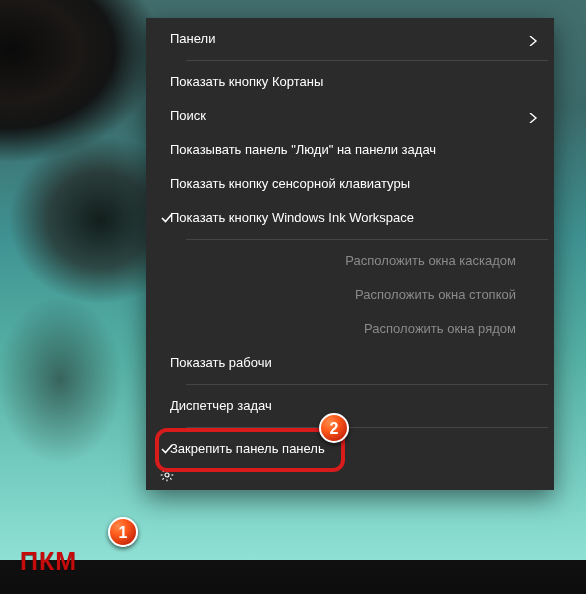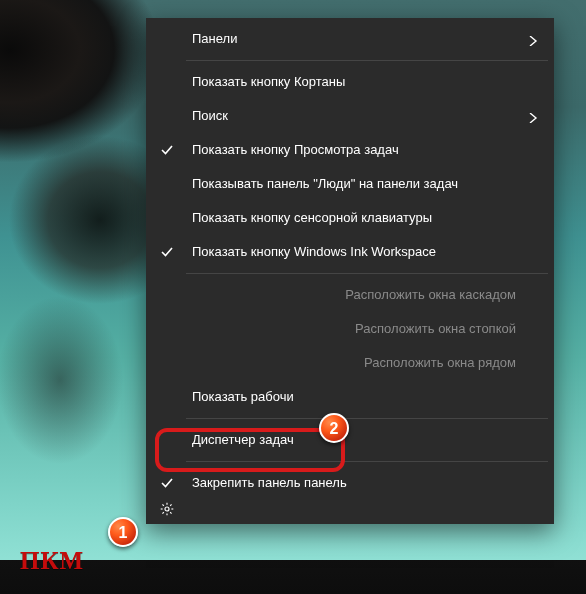"Панели" .menu-item { padding: 9px 38px 9px 46px -> 9px 38px 9px 24px }
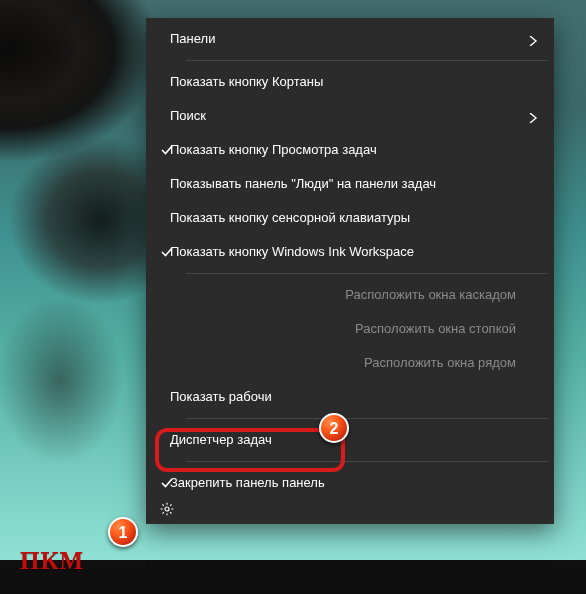"Показать кнопку Просмотра задач" div.menu-item { html: <div> <span> <svg> <path></path> </svg> </span> <span>Показать кнопку Просмотра задач</span> </div> -> none }
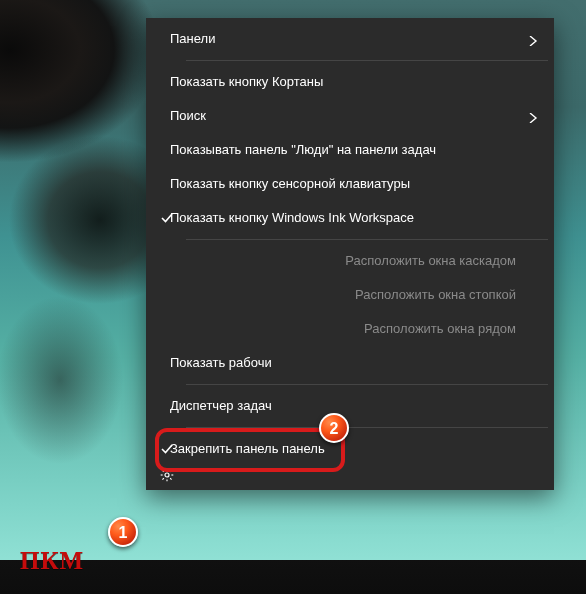"ПКМ" .pkm-label { font-family: Liberation Serif, serif -> Liberation Sans, sans-serif }
